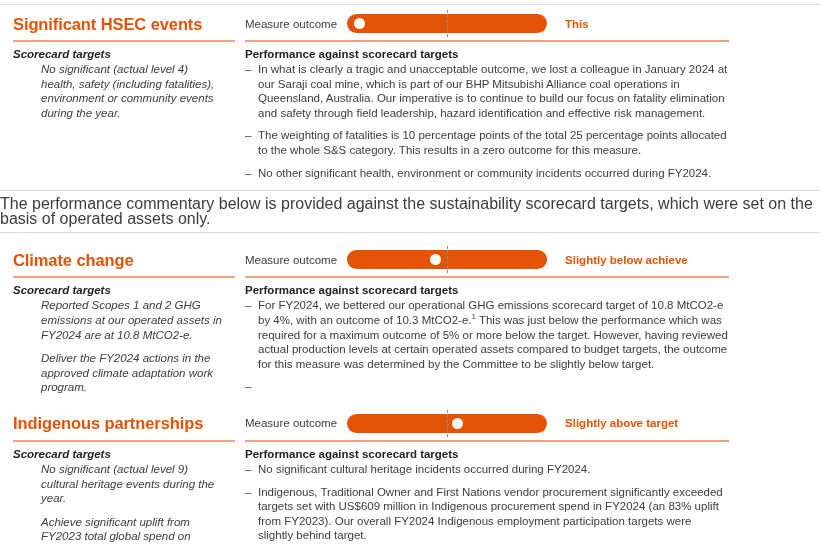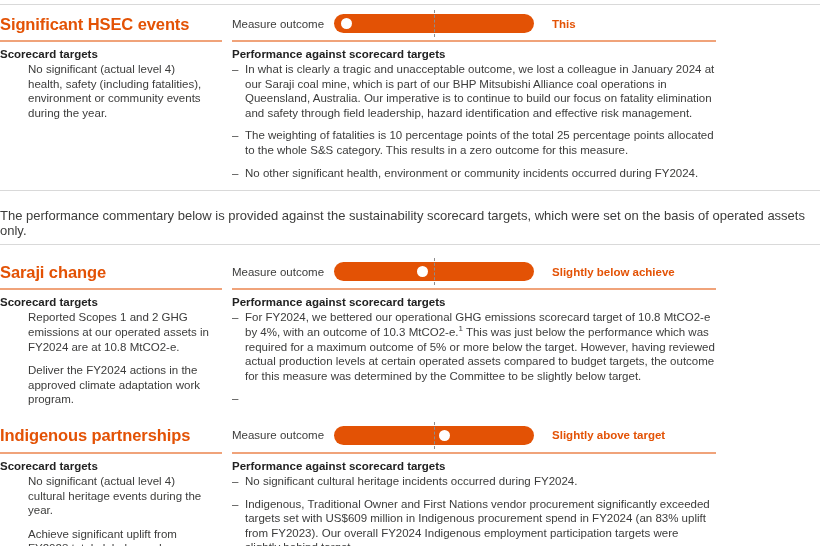"Significant HSEC events" .section { margin-left: none -> 13px }
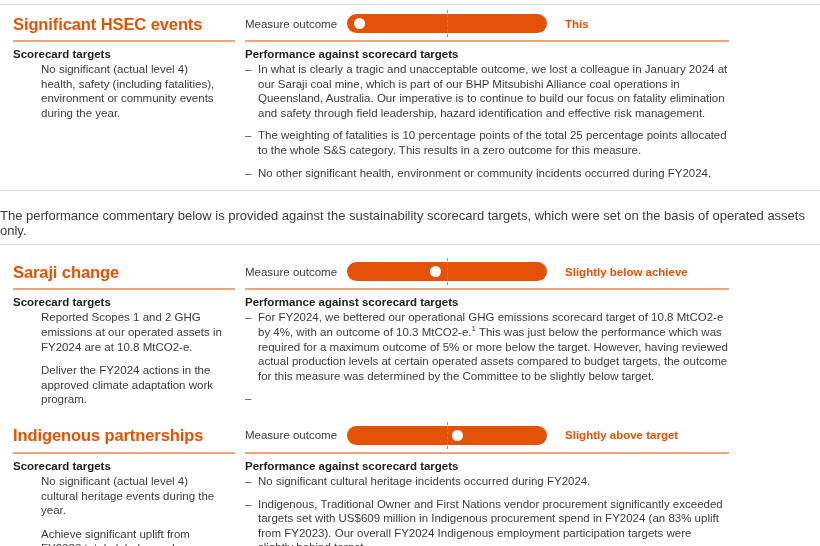"Scorecard targets" .col-left { font-style: none -> italic }
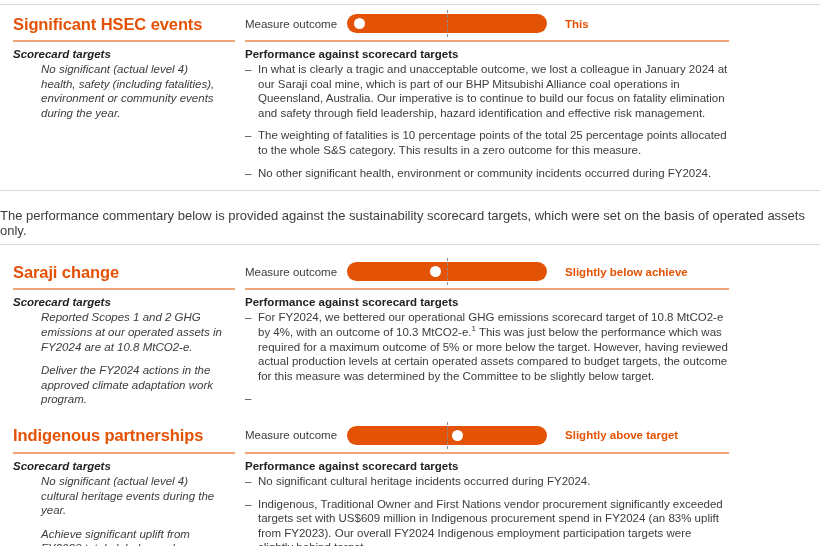"The performance commentary below is" .banner { font-size: 13px -> 16px; margin-top: 12px -> none }
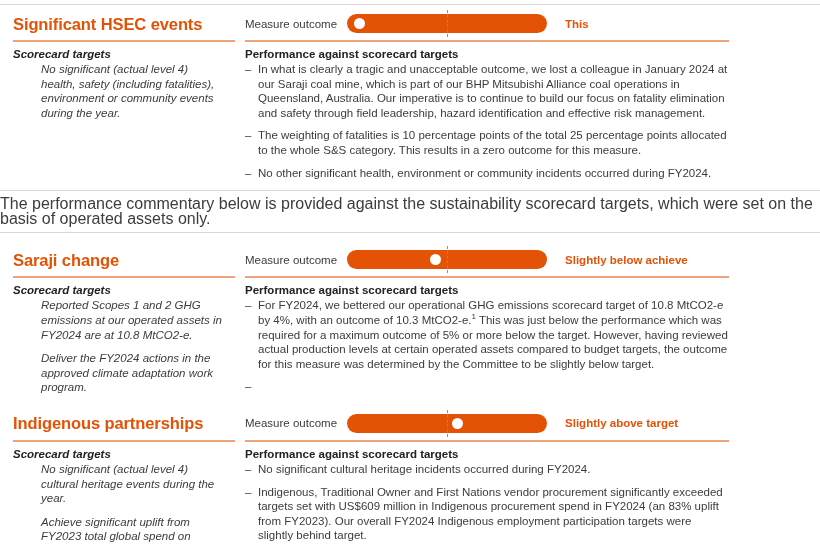"Saraji change" div.sec-title { text: Saraji -> Climate }
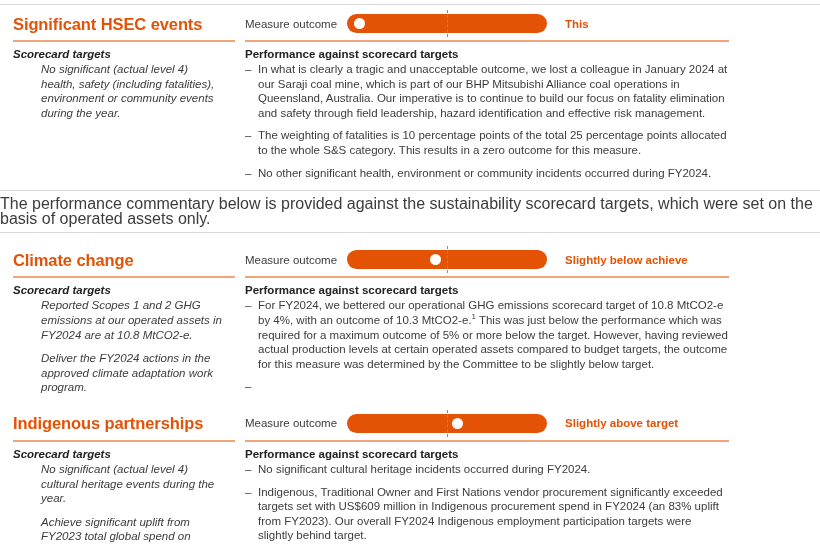"No significant (actual level 4) cultural" p { text: 4 -> 9 }
